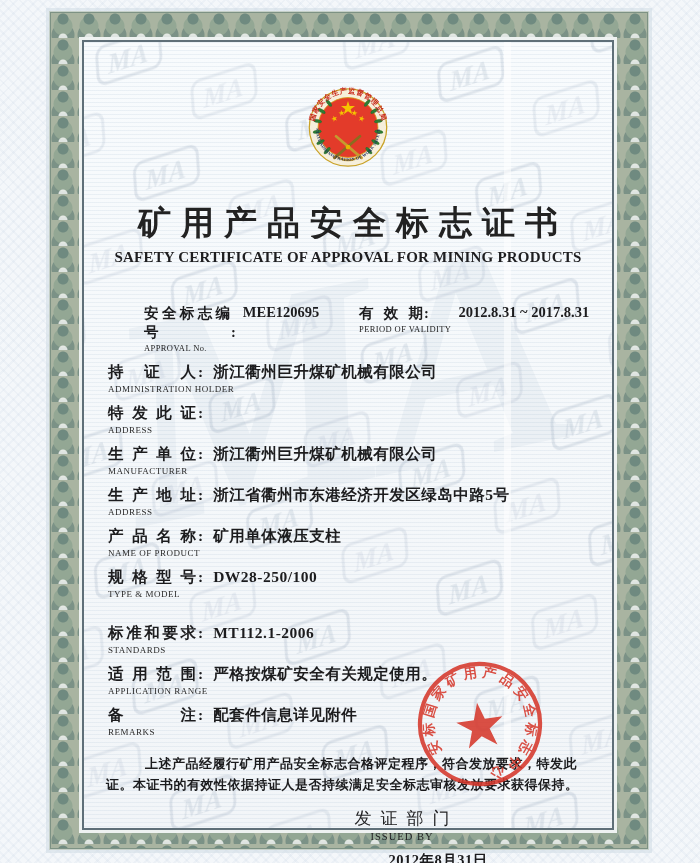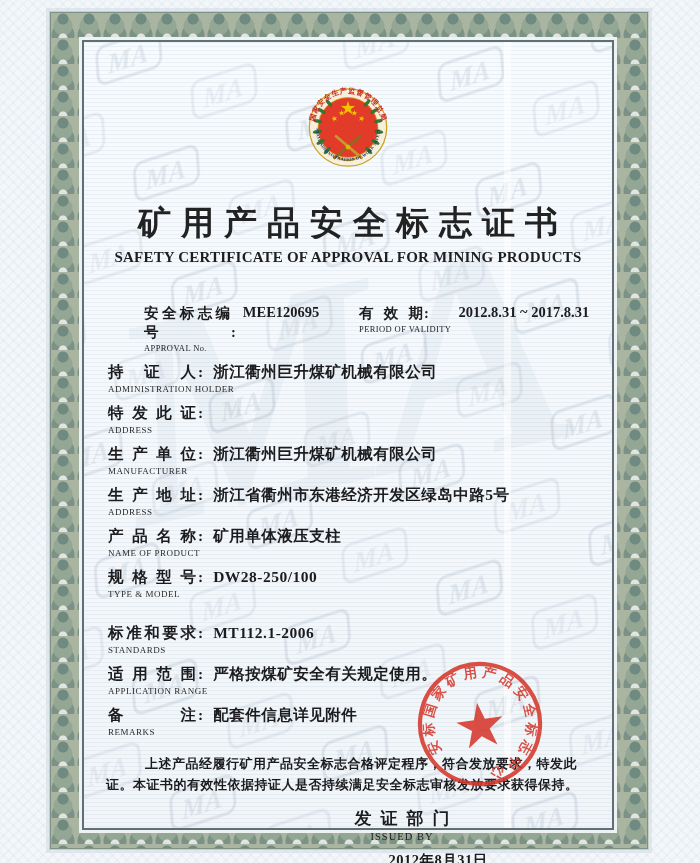"发证部门" .issued-zh { font-weight: 700 -> 400 }
